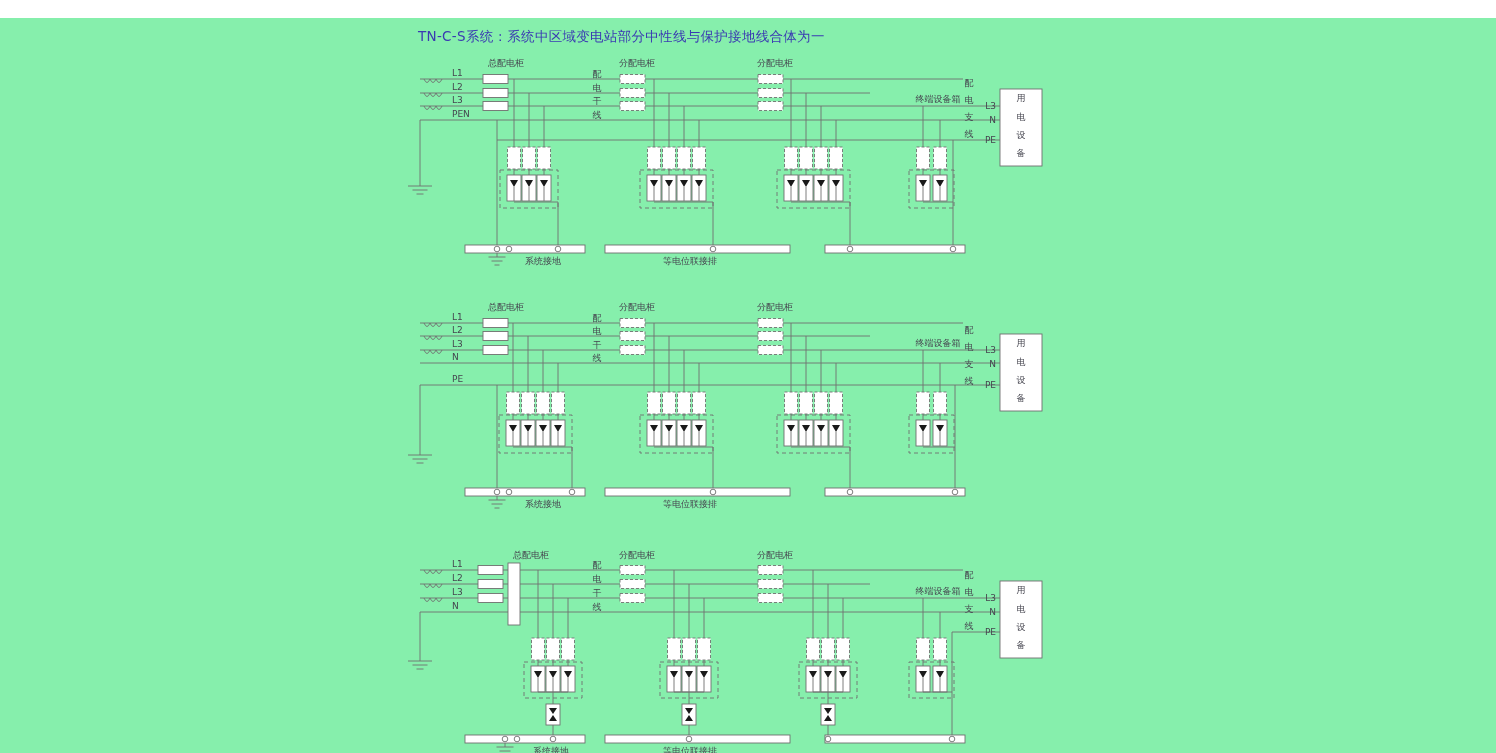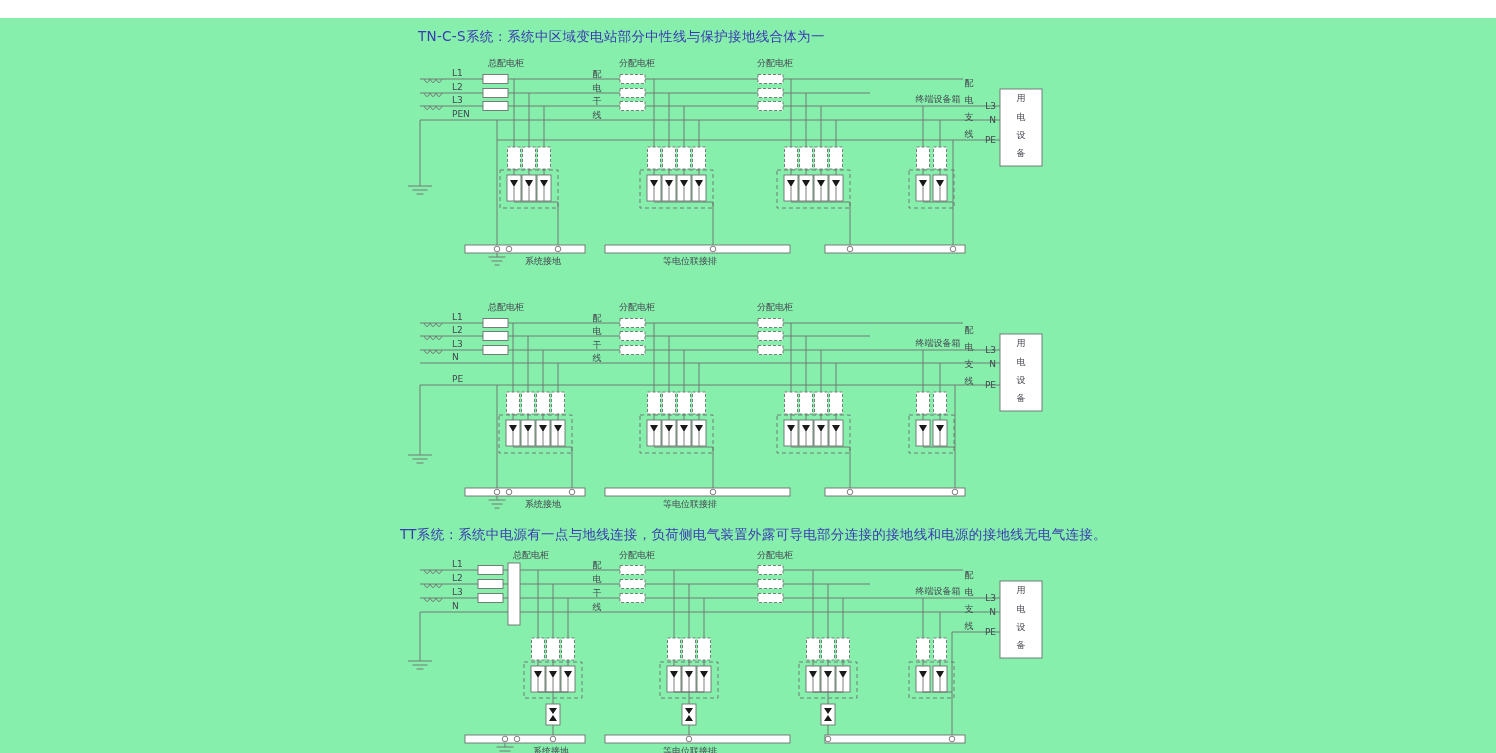"TT系统：系统中电源有一点与地线连接，负荷侧电气装置外露可导电部分连接的接地线和" div.diagram-title { html: <div>TT系统：系统中电源有一点与地线连接，负荷侧电气装置外露可导电部分连接的接地线和电源的接地线无电气连接。</div> -> none }
